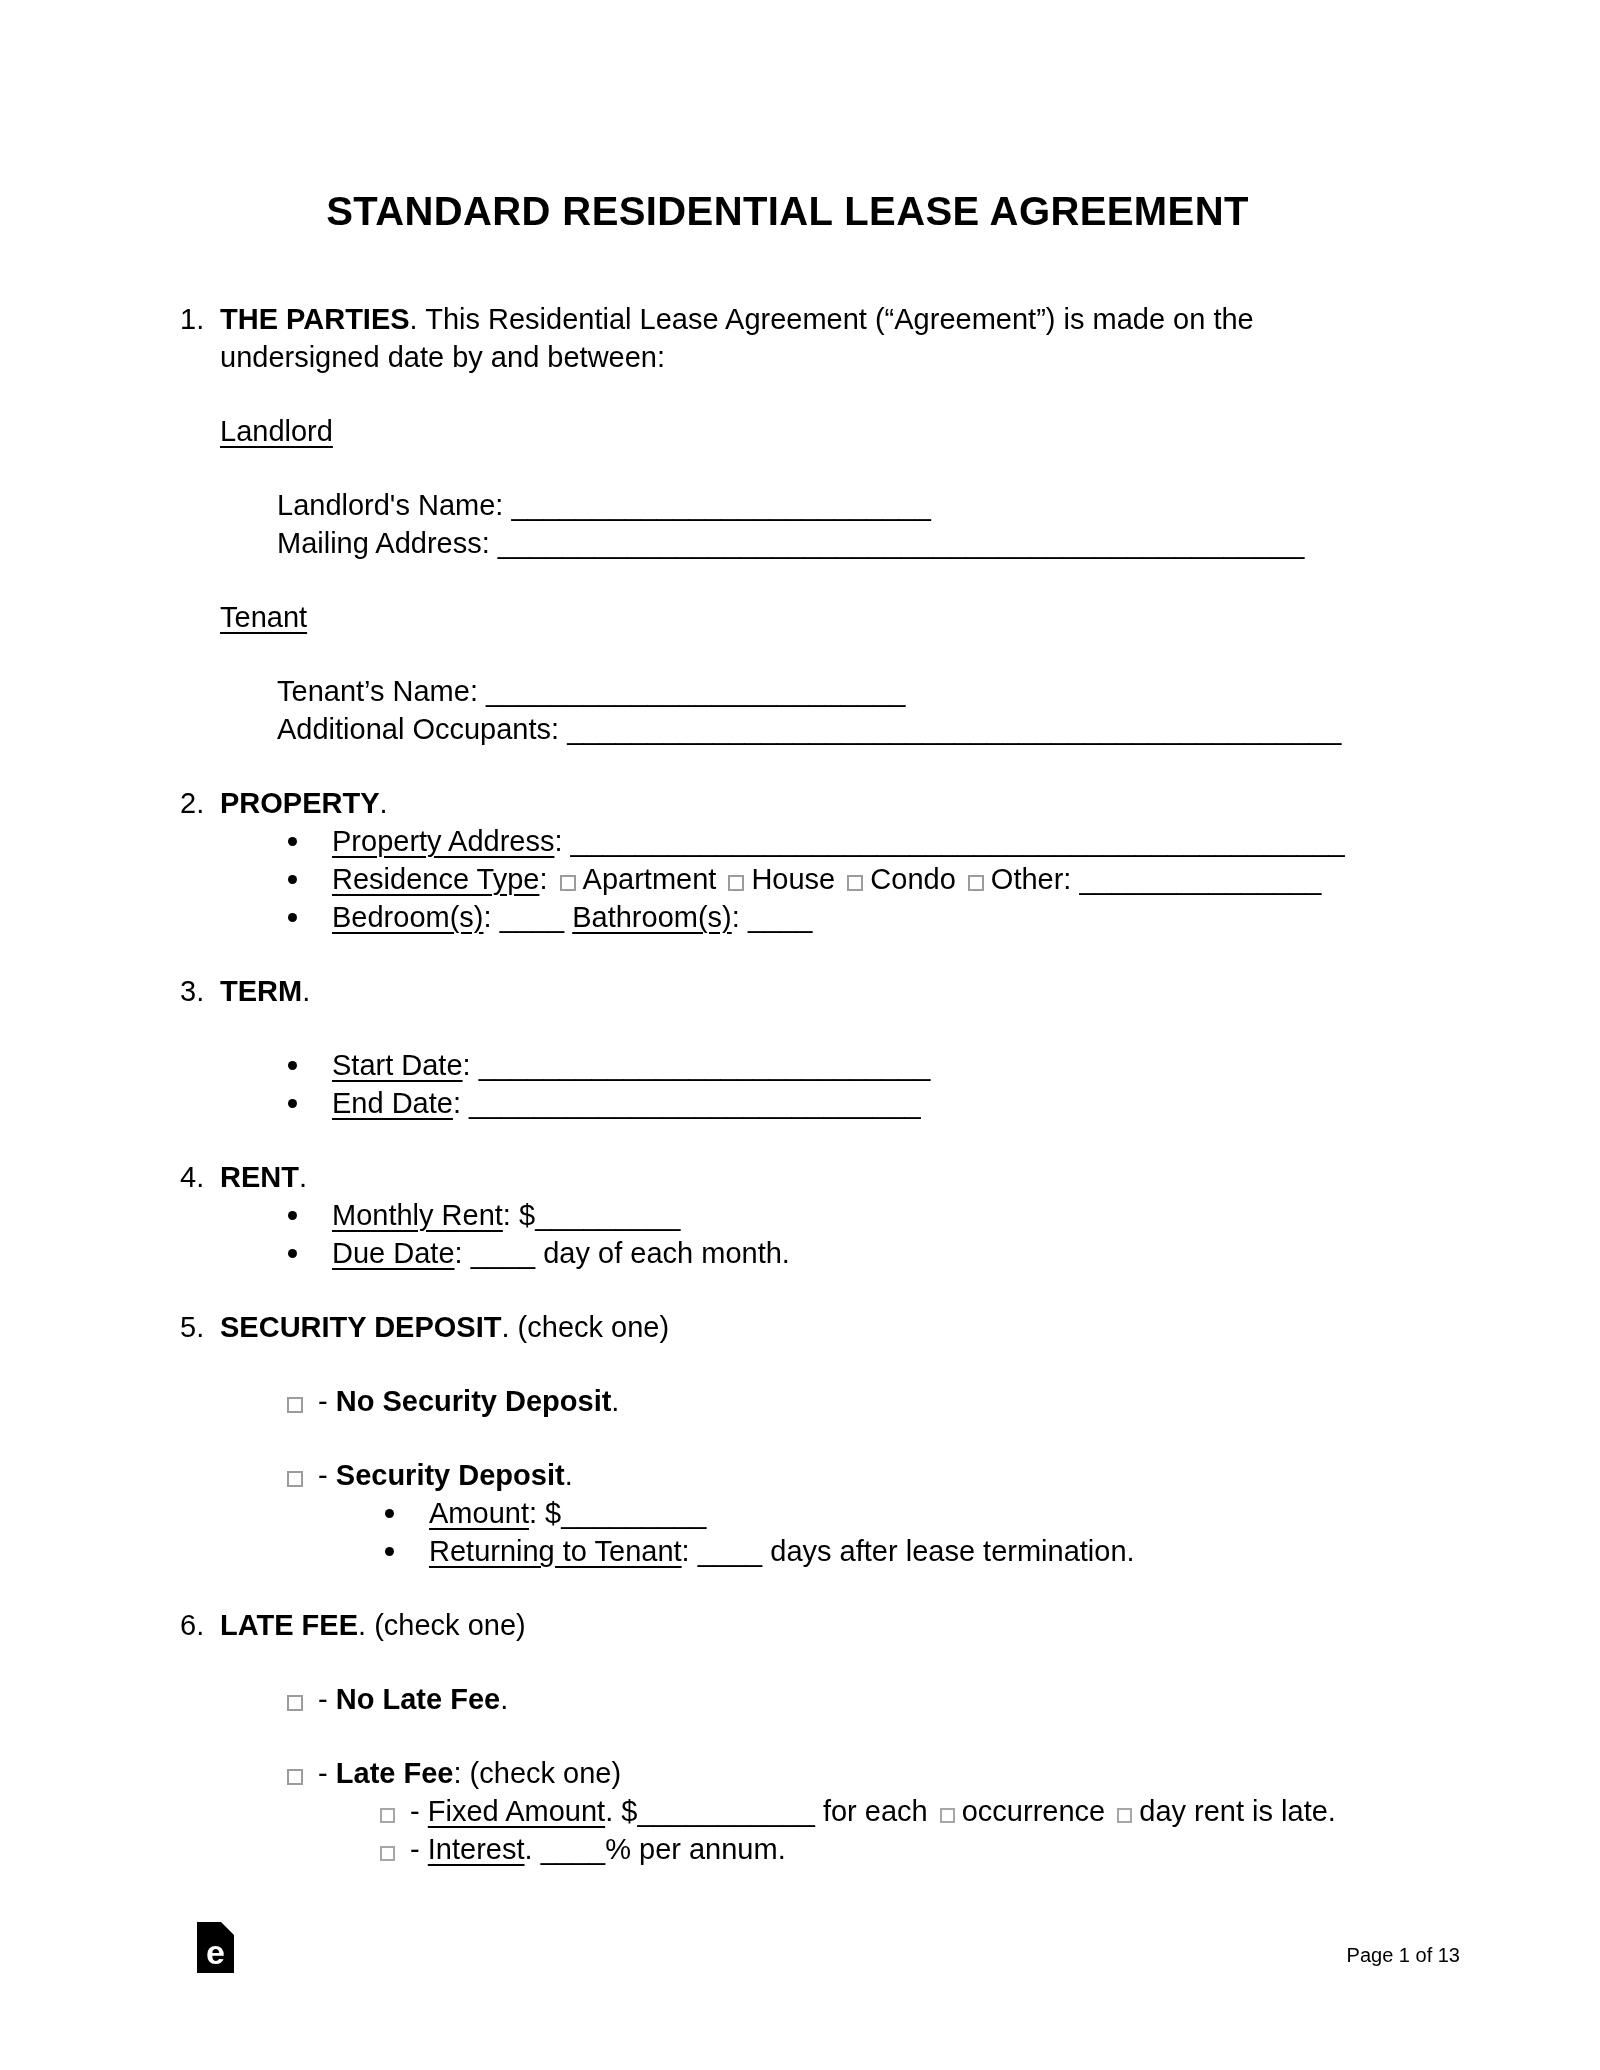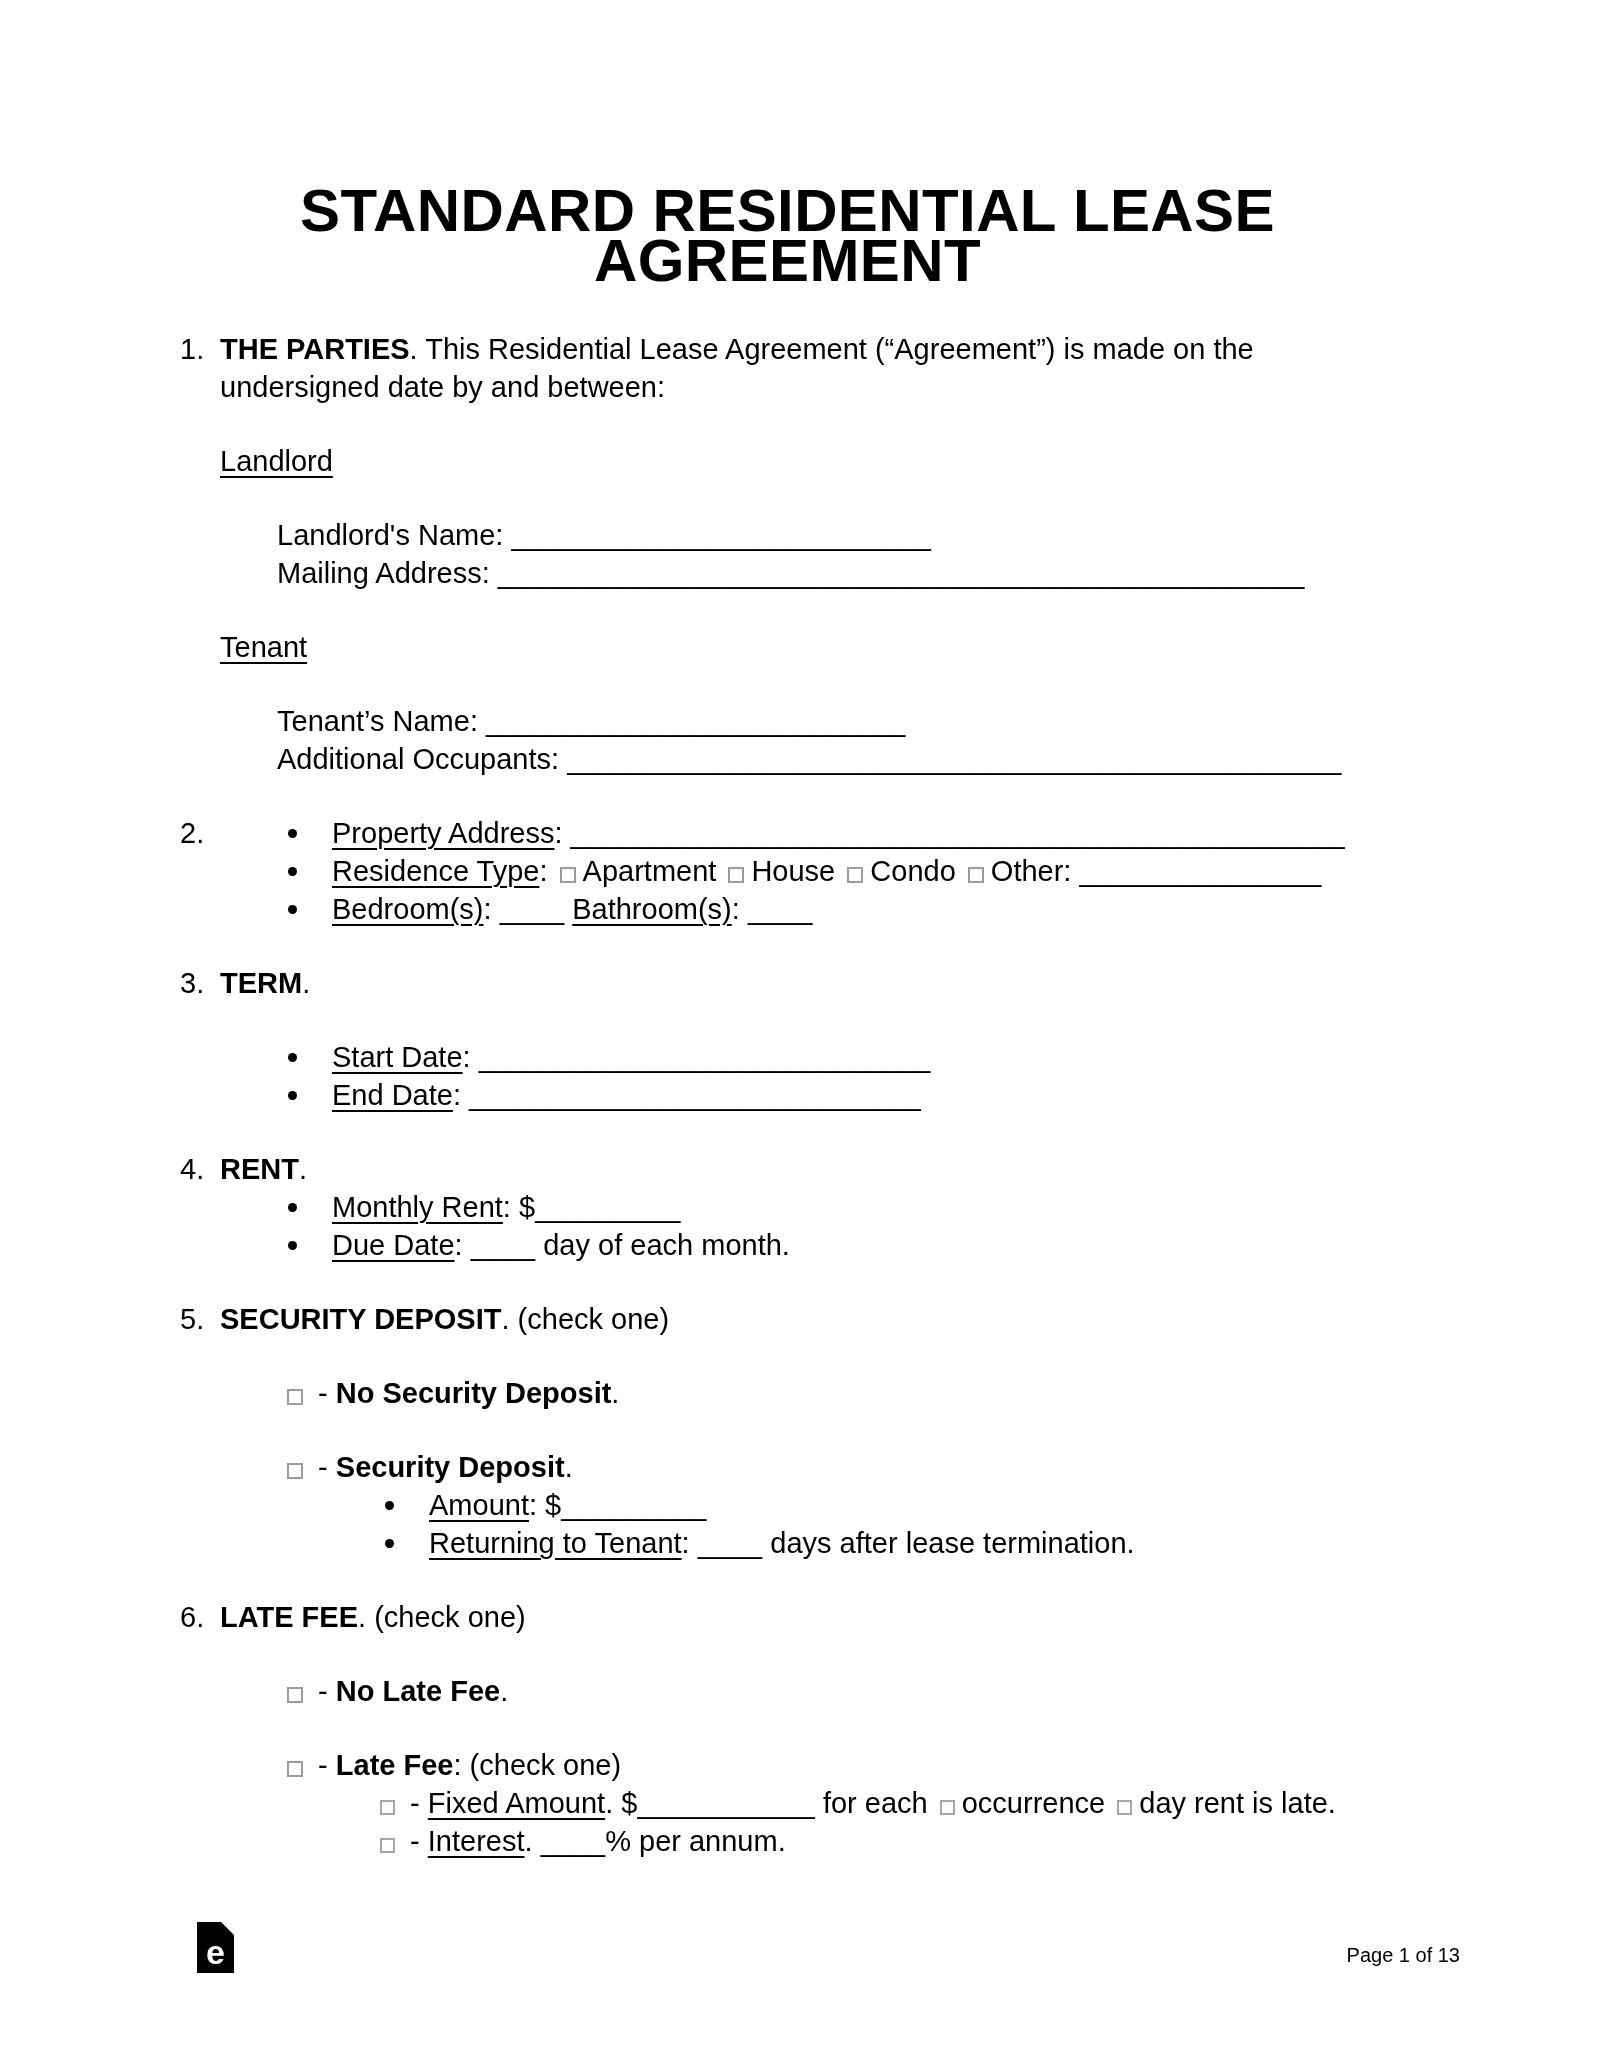"STANDARD RESIDENTIAL LEASE AGREEMENT" .title { font-size: 60px -> 40px; margin: 0 0 44px 0 -> 0 0 64px 0 }
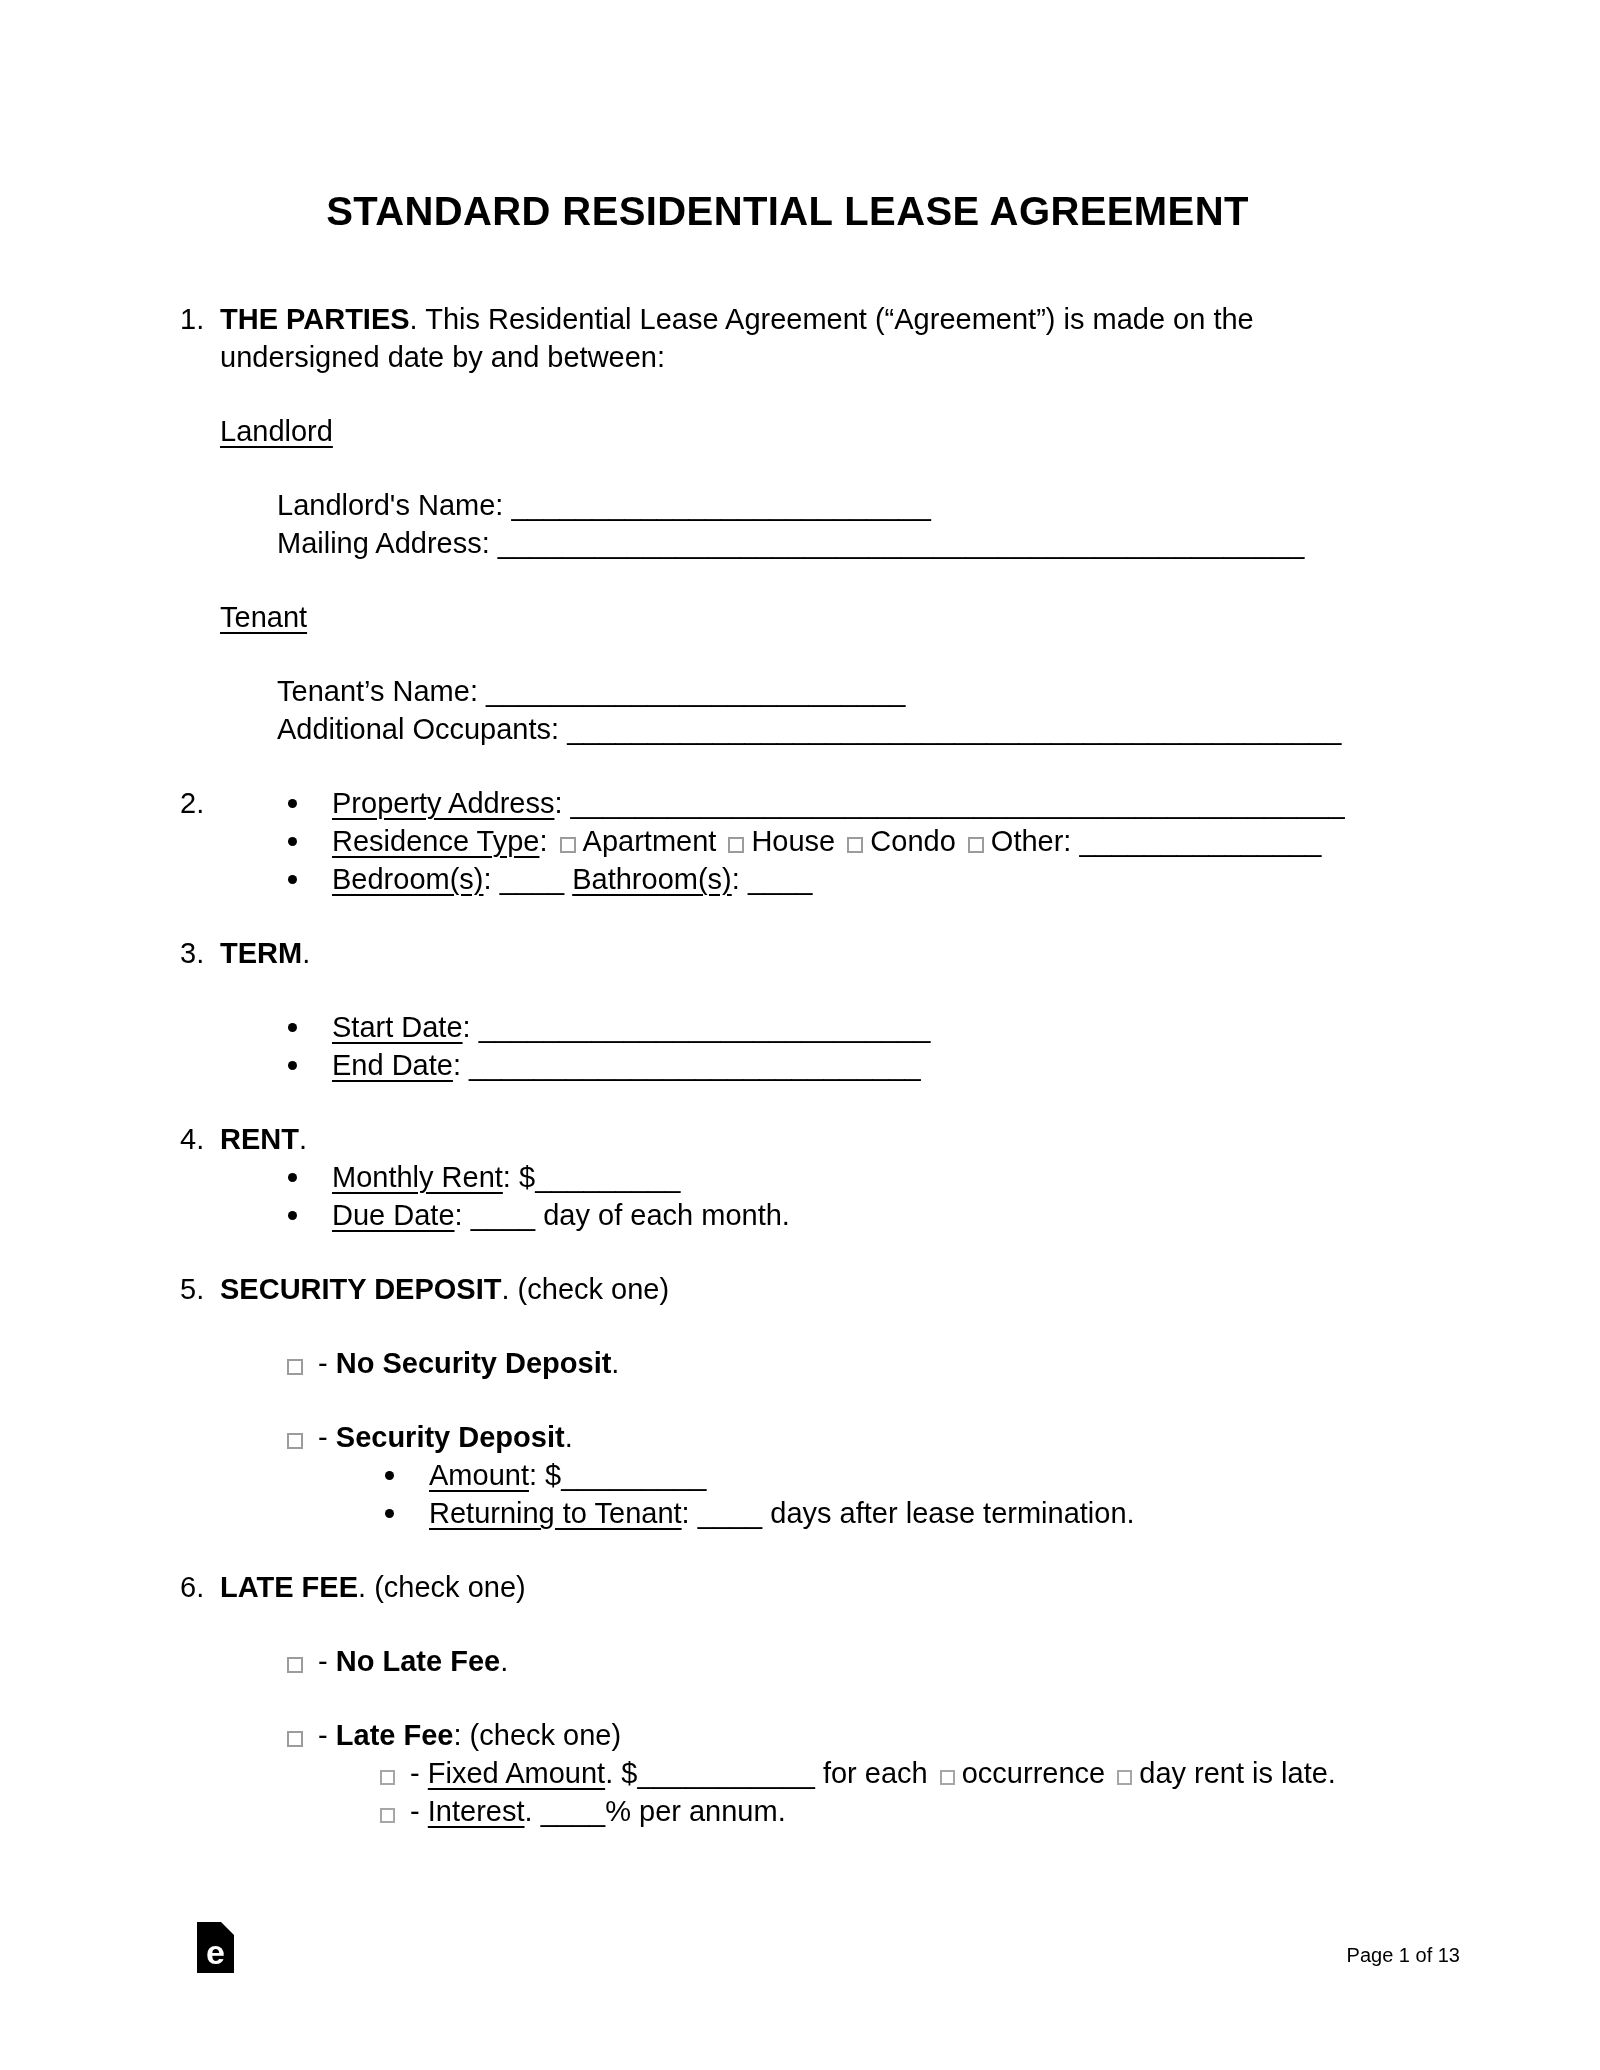"PROPERTY." p { html: none -> <p><b>PROPERTY</b><span>.</span></p> }
